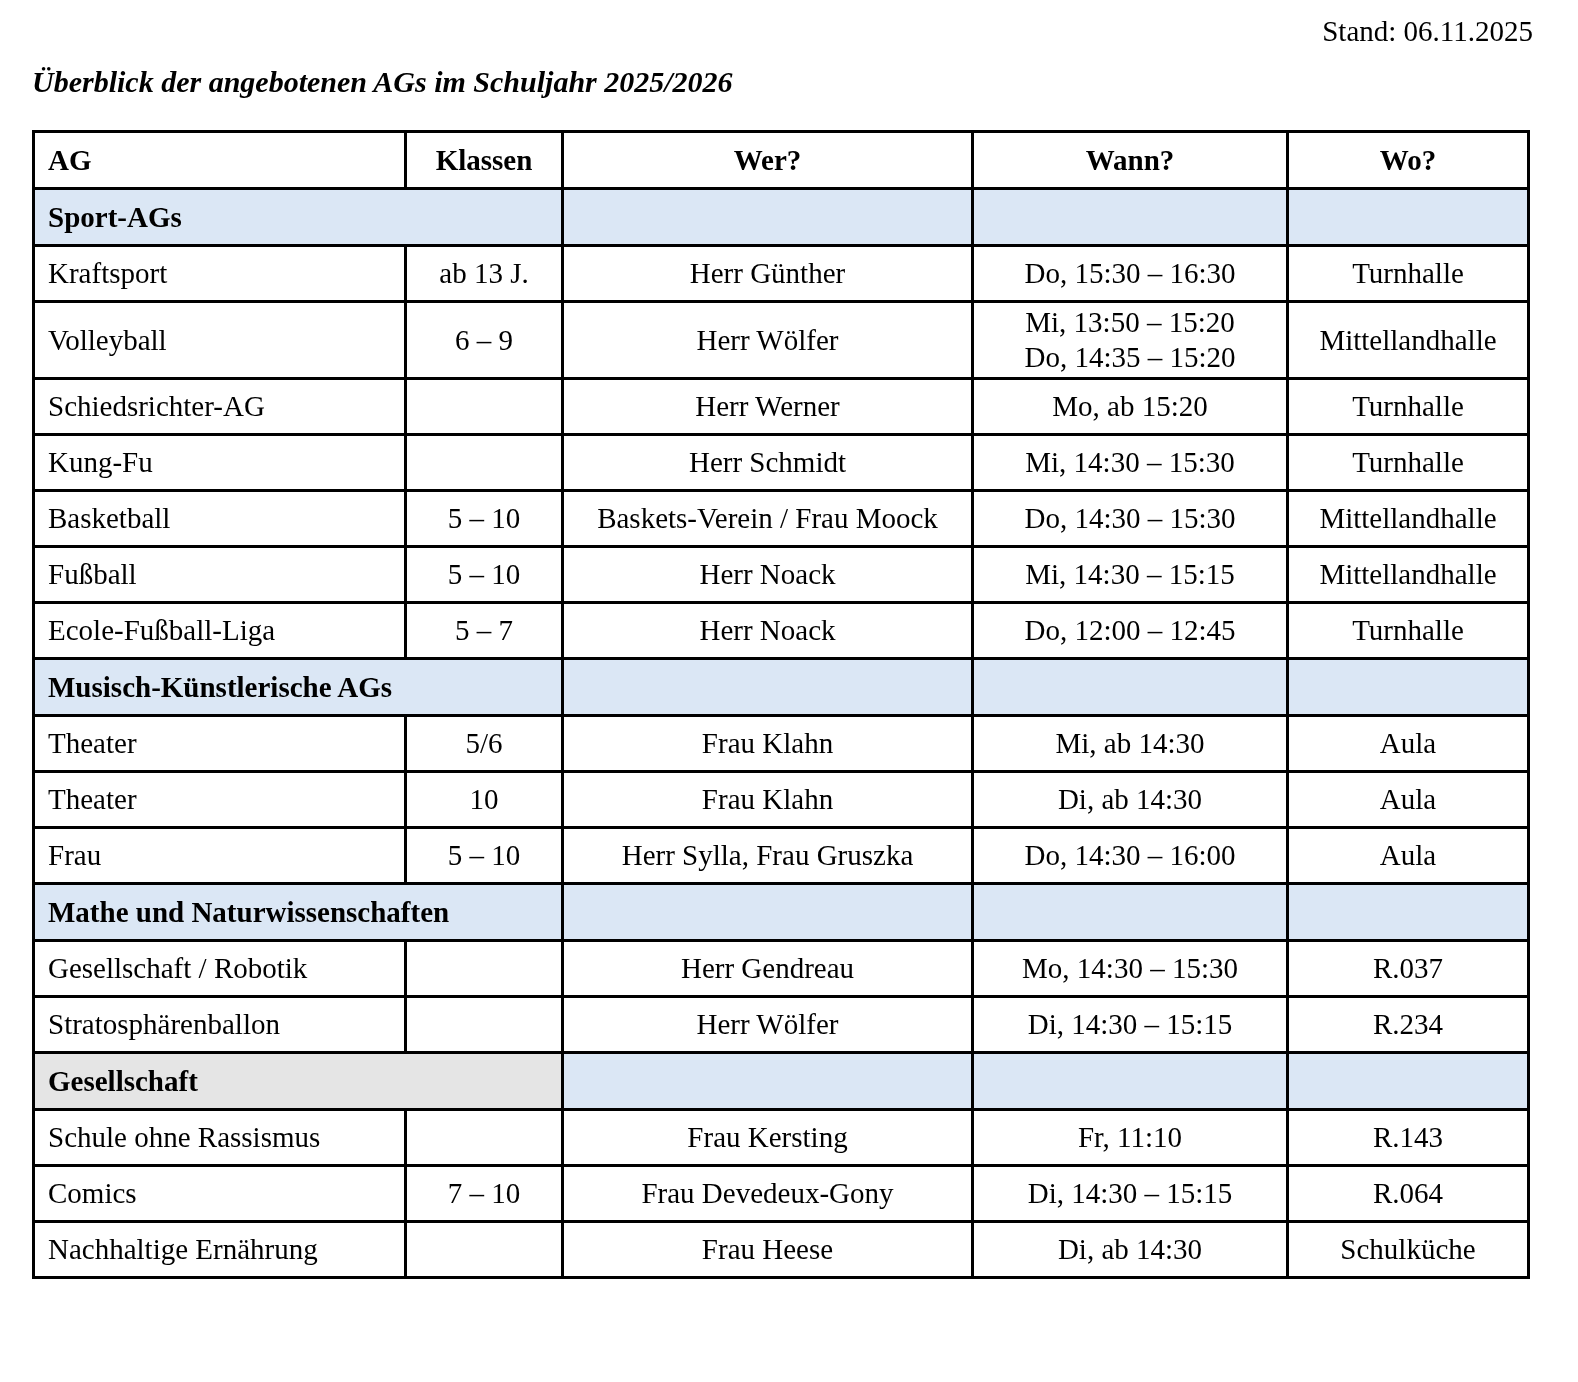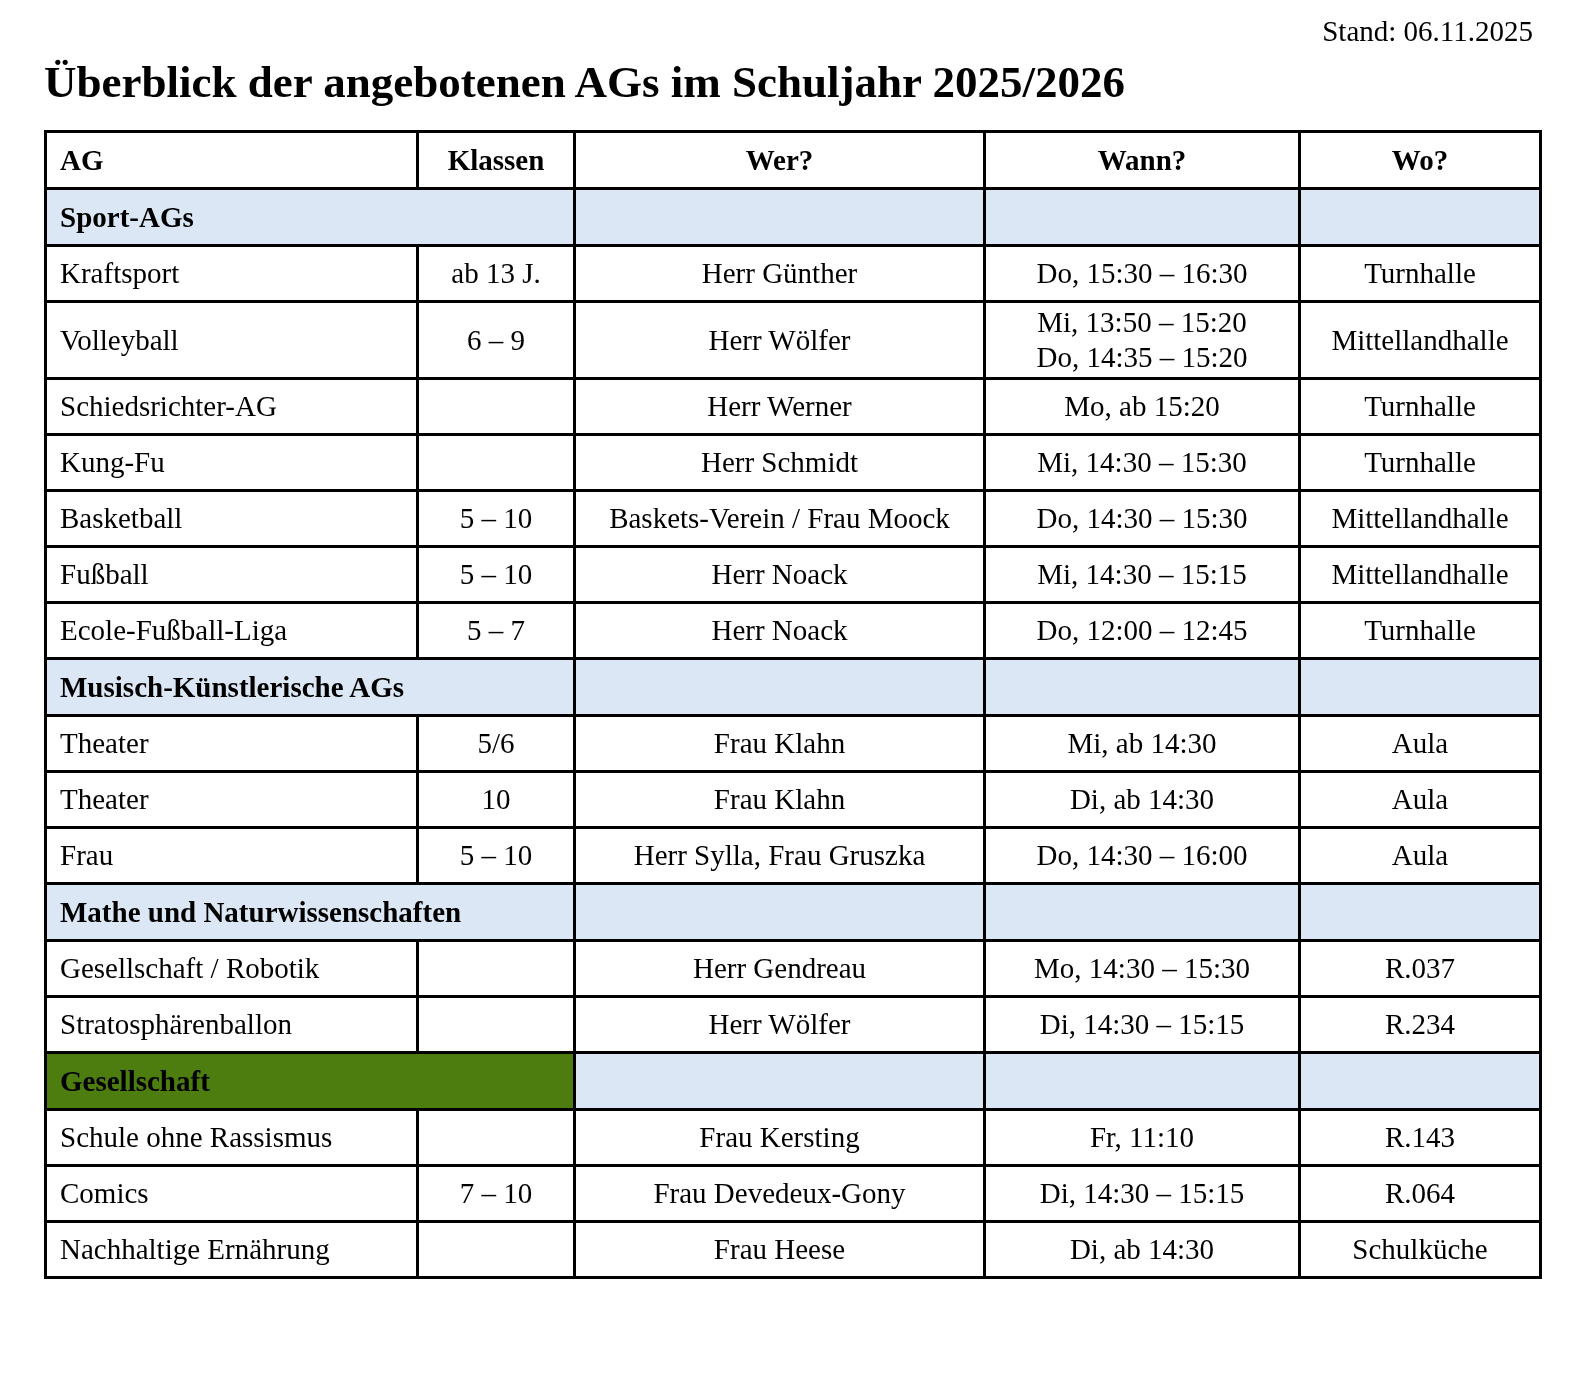"Stand: 06.11.2025" .page { padding: 14px 45px 0 44px -> 14px 45px 0 32px }
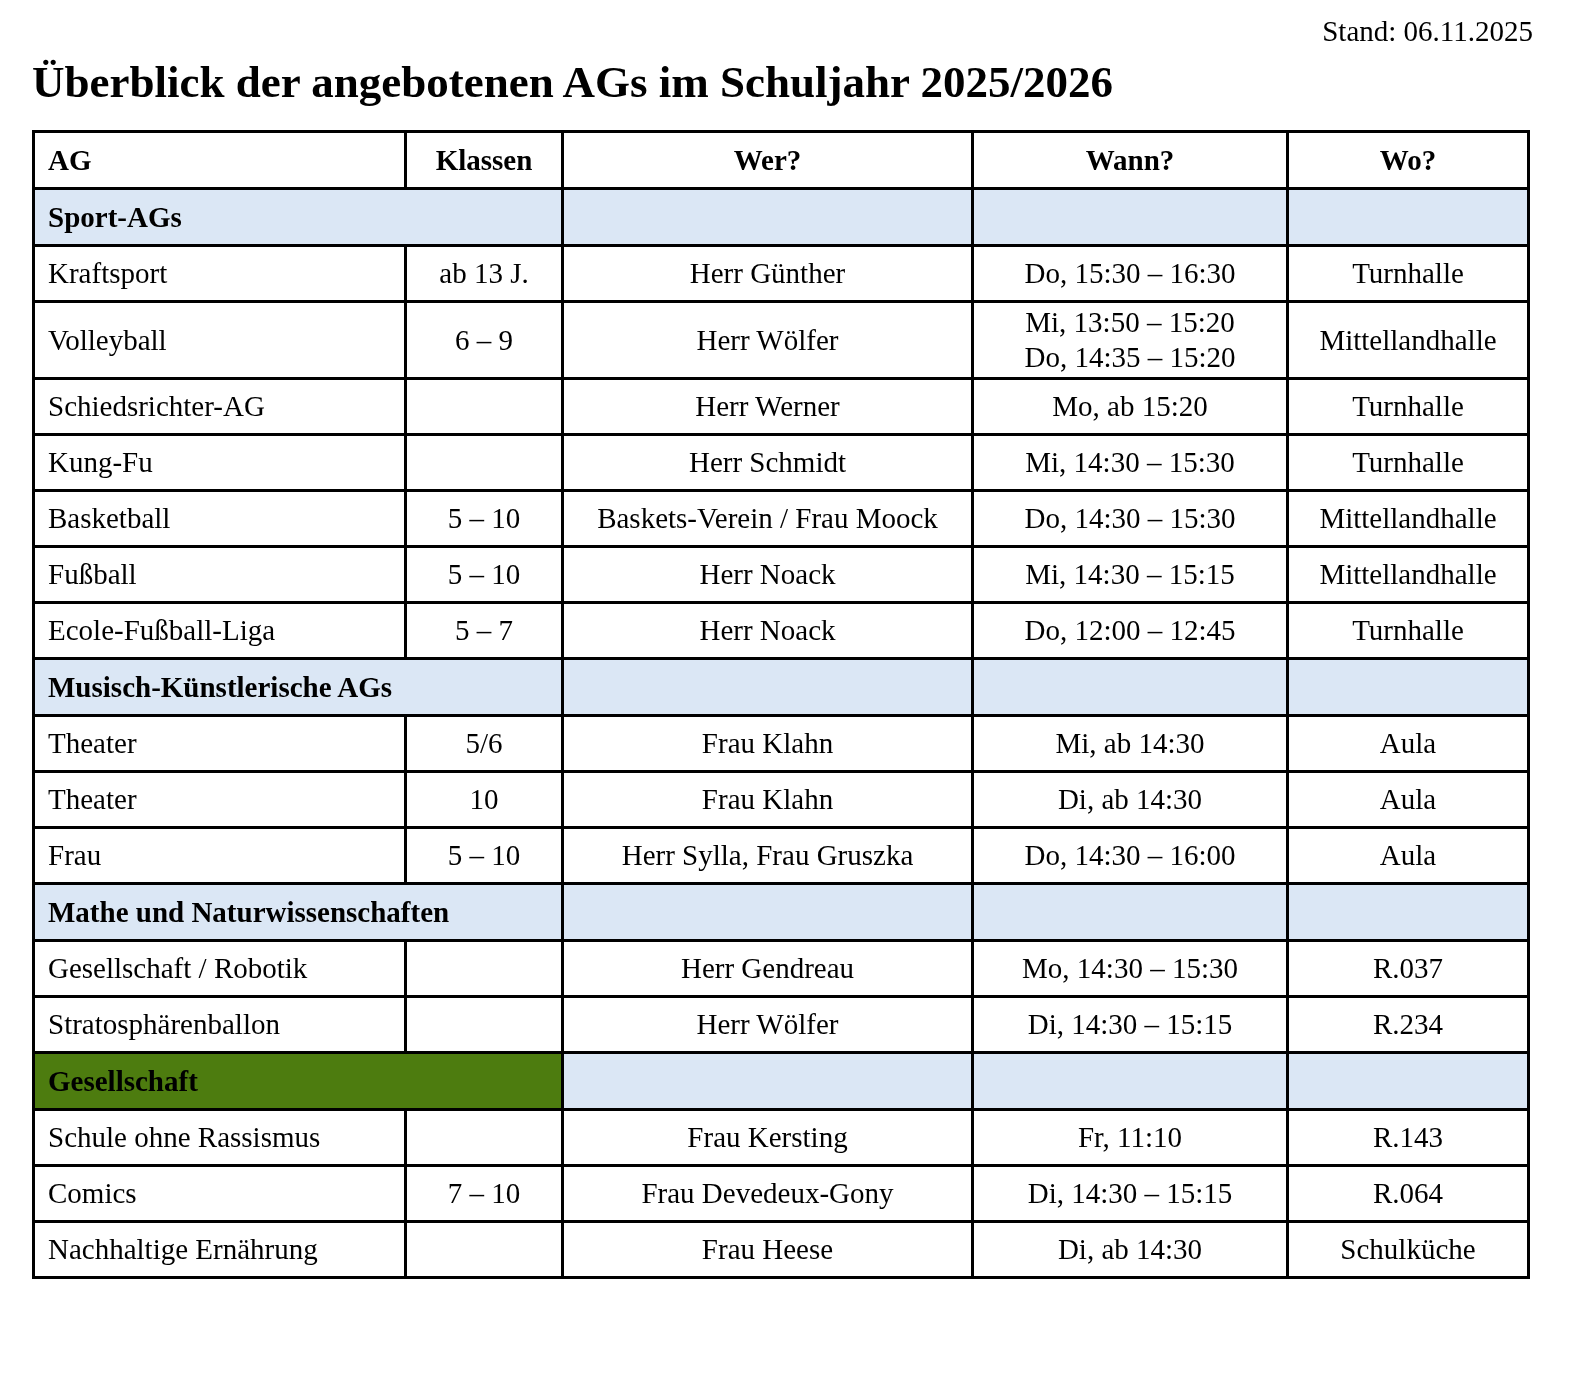"Überblick der angebotenen AGs im" .title { font-size: 45px -> 30px; font-style: none -> italic }
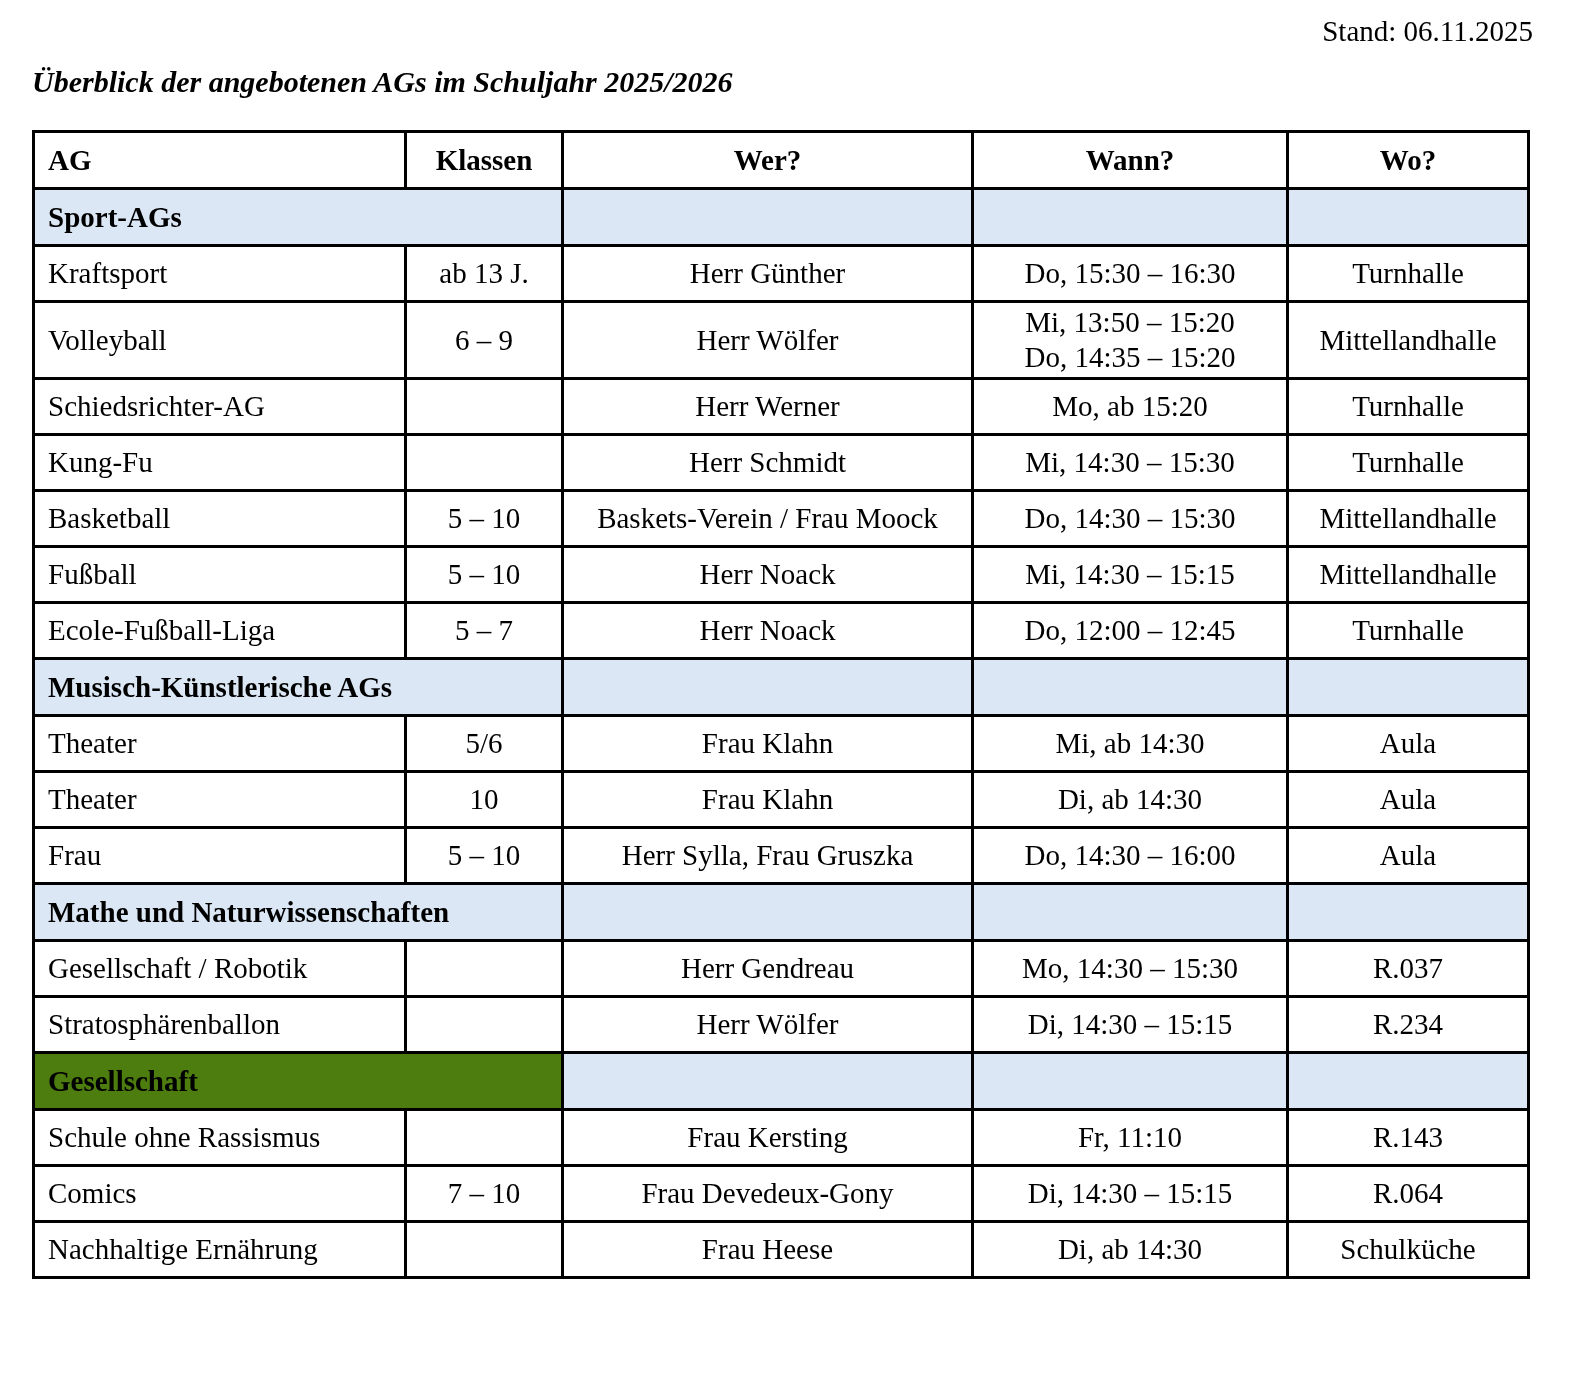"Gesellschaft" td.section-label { background: #4d7c0f -> #e5e5e5 }
